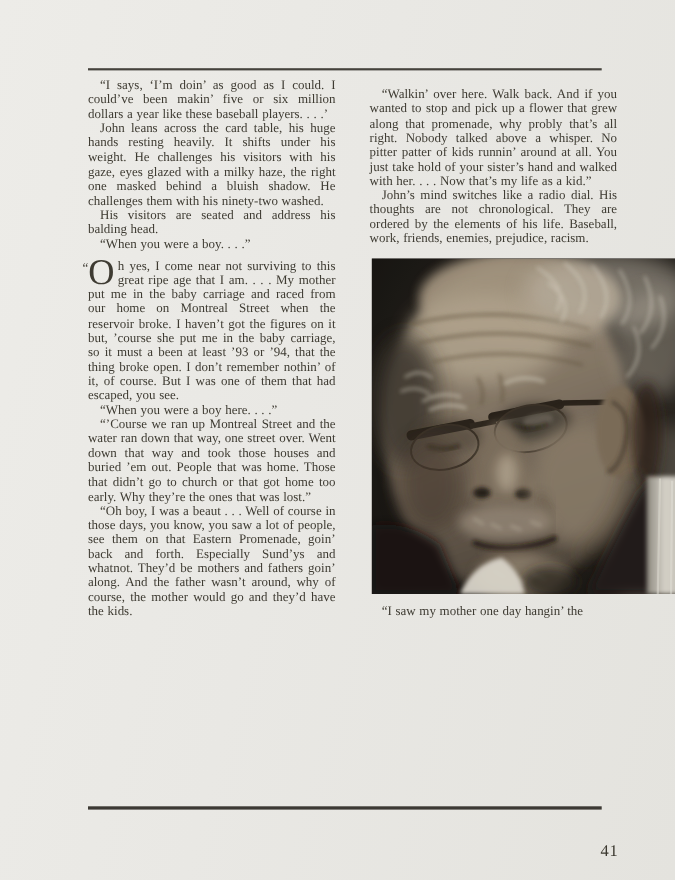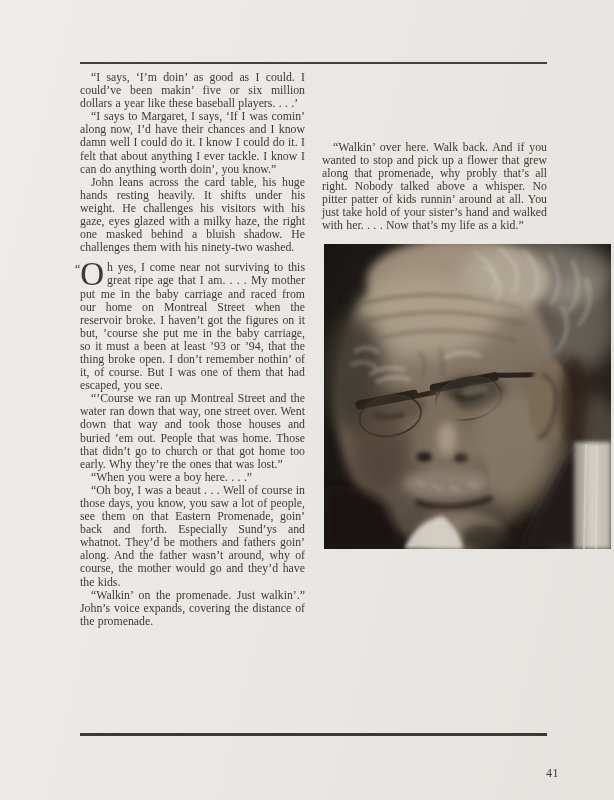"“I says, ‘I’m doin’ as" .cols { align-items: center -> flex-end; gap: 17px -> 31px }
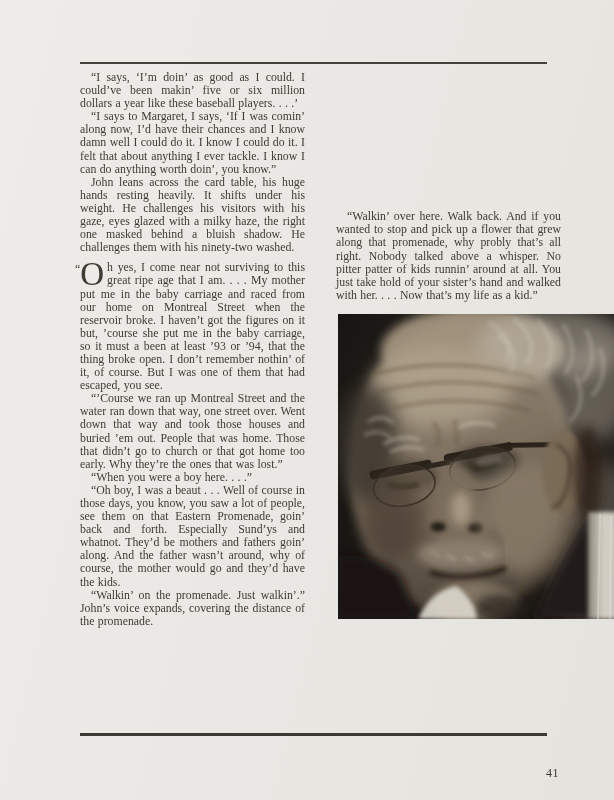"“I says to Margaret, I" p { html: <p>“I says to Margaret, I says, ‘If I was comin’ along now, I’d have their chances and I know damn well I could do it. I know I could do it. I felt that about anything I ever tackle. I know I can do anything worth doin’, you know.”</p> -> none }
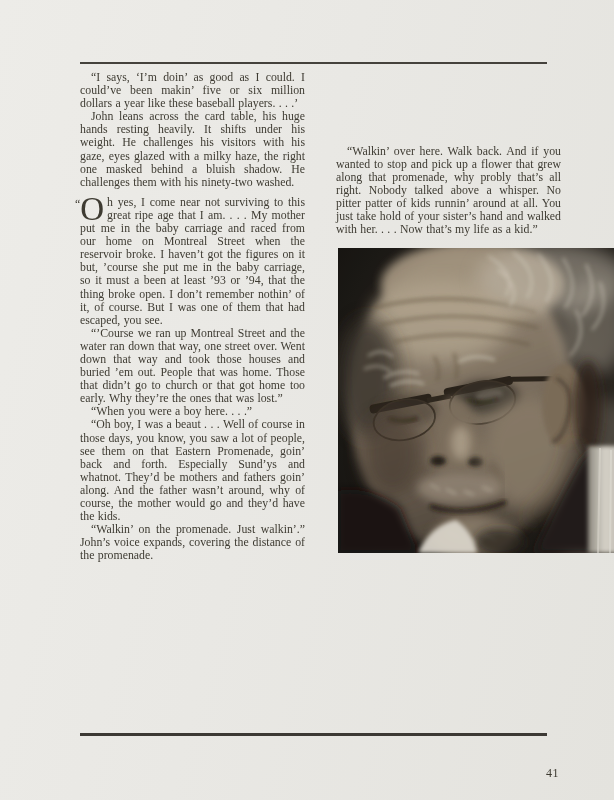"John’s mind switches like a" p { html: none -> <p>John’s mind switches like a radio dial. His thoughts are not chronological. They are ordered by the elements of his life. Baseball, work, friends, enemies, prejudice, racism.</p> }
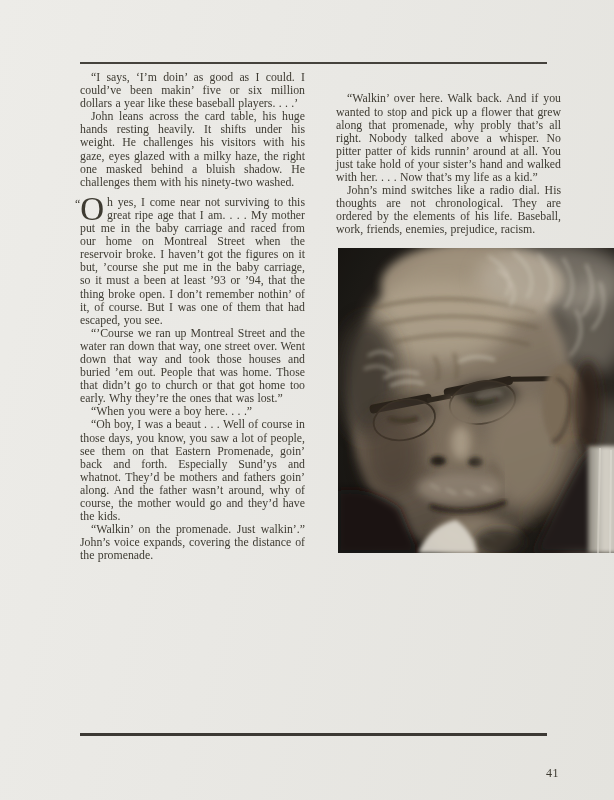"His visitors are seated and" p { html: none -> <p>His visitors are seated and address his balding head.</p> }
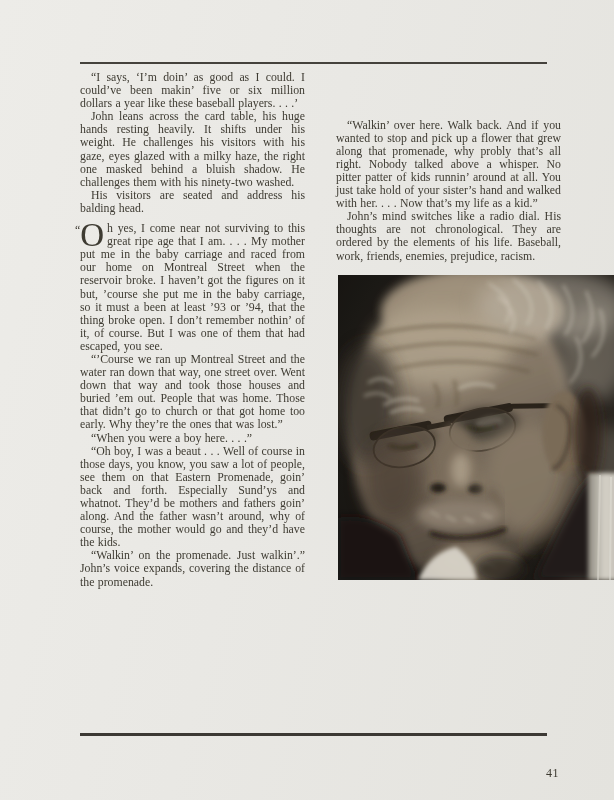"“When you were a boy." p { html: none -> <p>“When you were a boy. . . .”</p> }
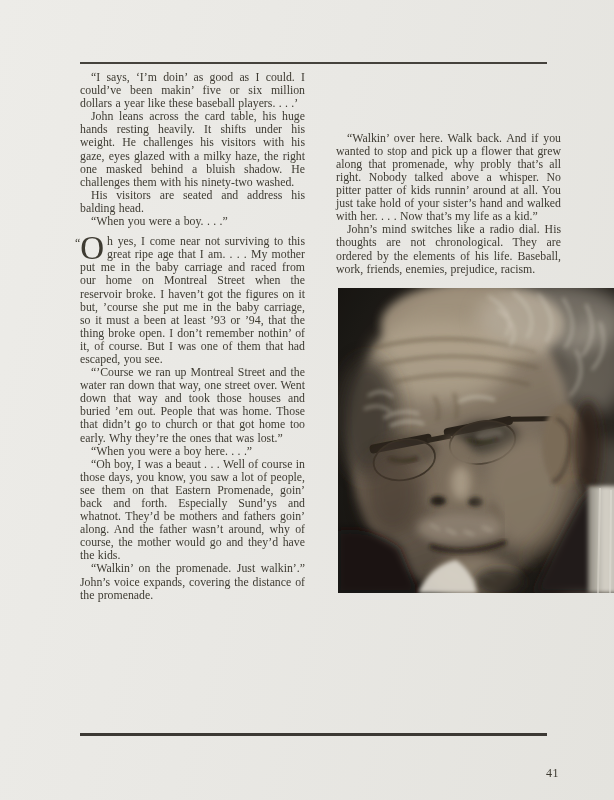"“’Course we ran up Montreal" p { order: before "“When you were a boy" -> after "“When you were a boy" }
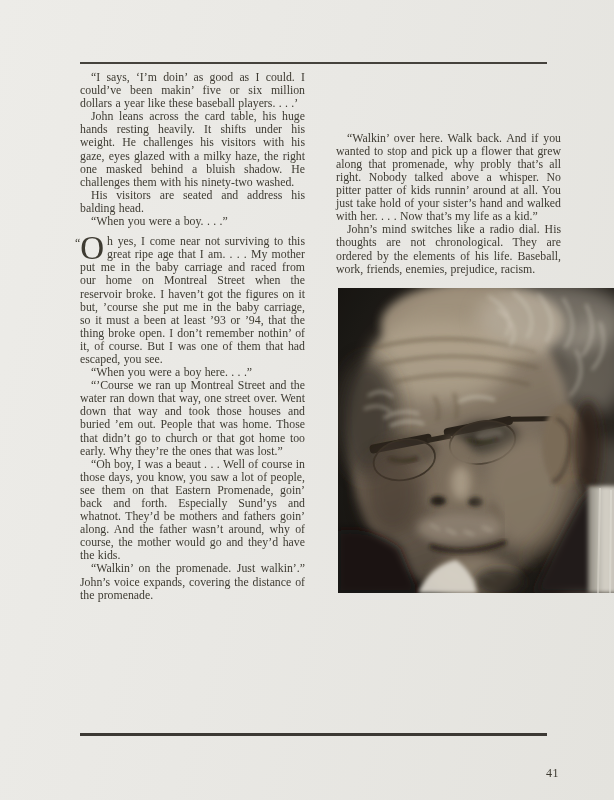"“I saw my mother one" p { html: none -> <p>“I saw my mother one day hangin’ the</p> }
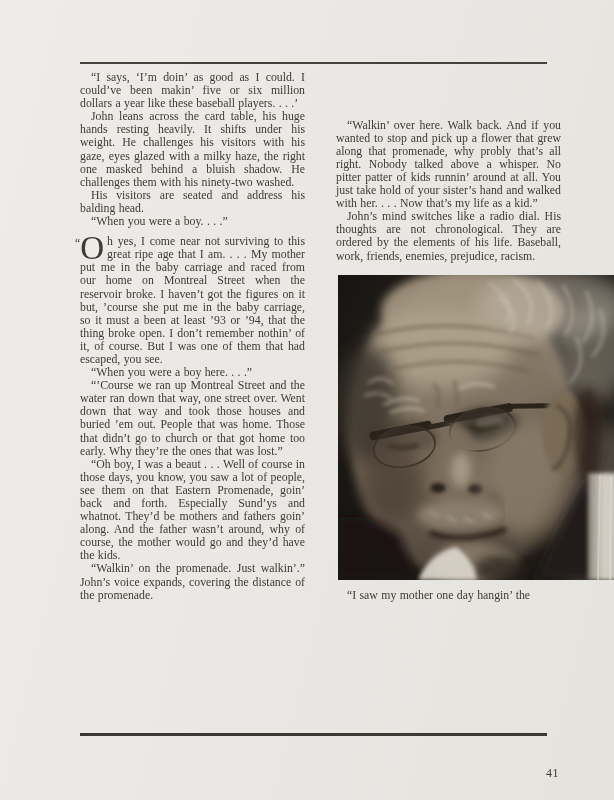"“Walkin’ on the promenade. Just" p { html: <p>“Walkin’ on the promenade. Just walkin’.” John’s voice expands, covering the distance of the promenade.</p> -> none }
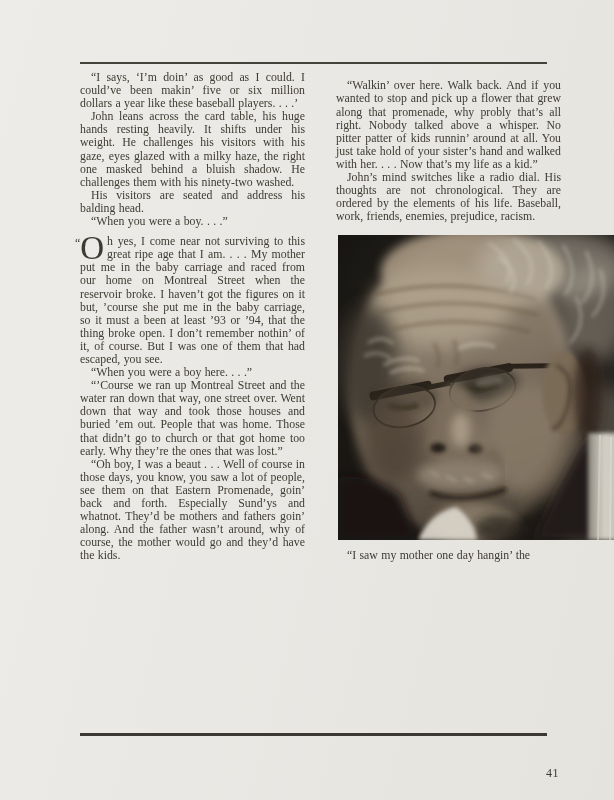"41" .pagenum { font-size: 12px -> 15px }
